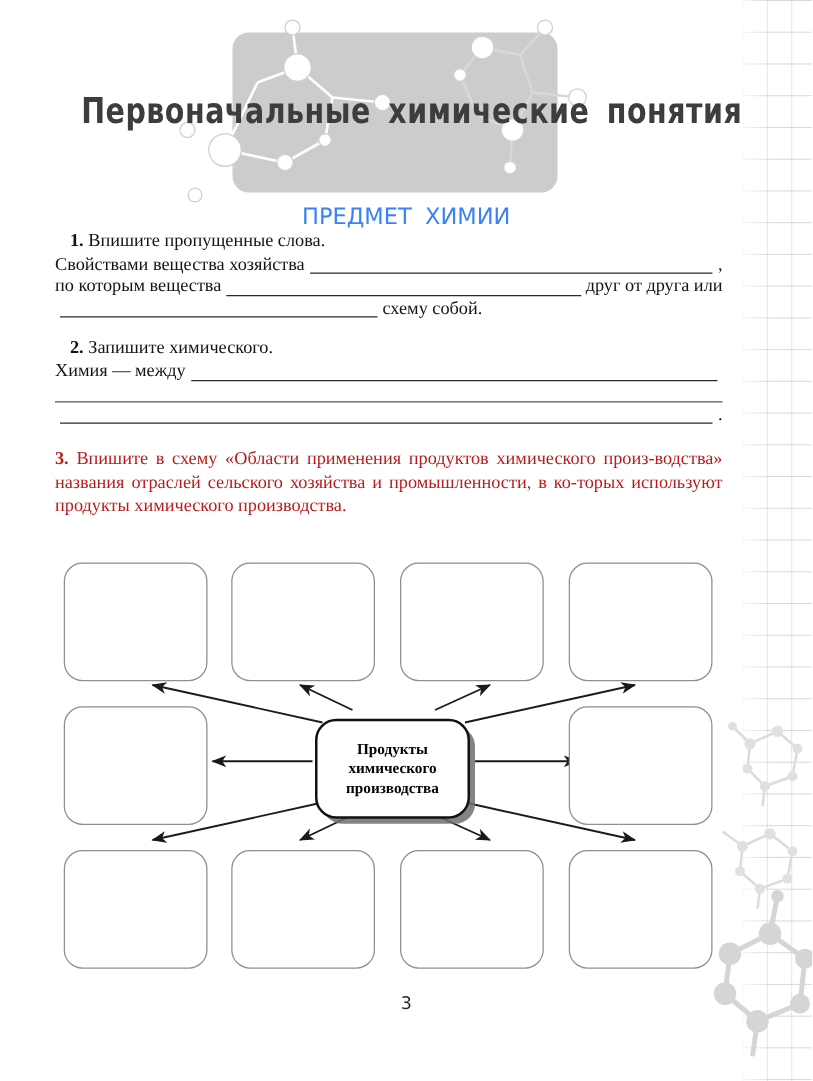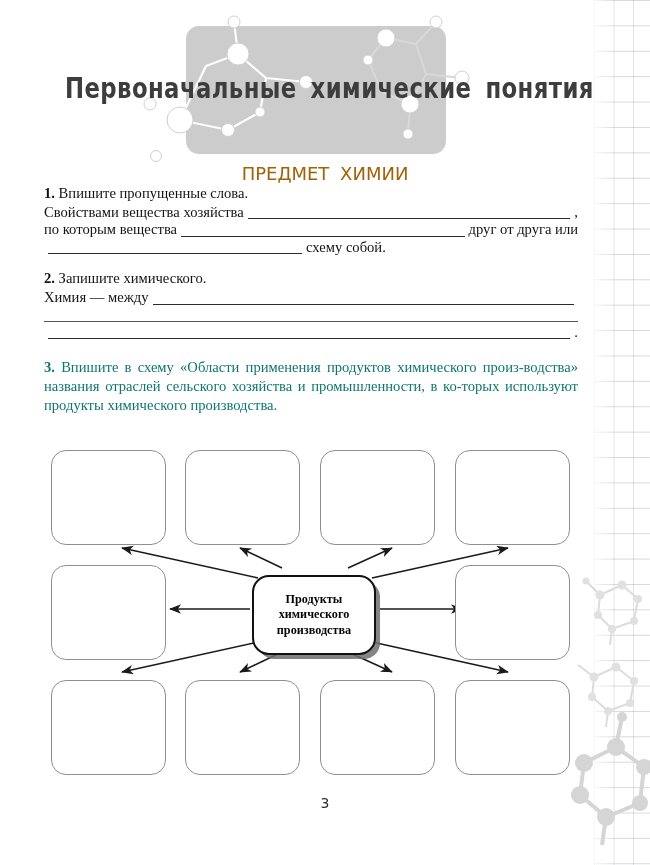"ПРЕДМЕТ ХИМИИ" .page-subtitle { color: #a16207 -> #3b82f6 }
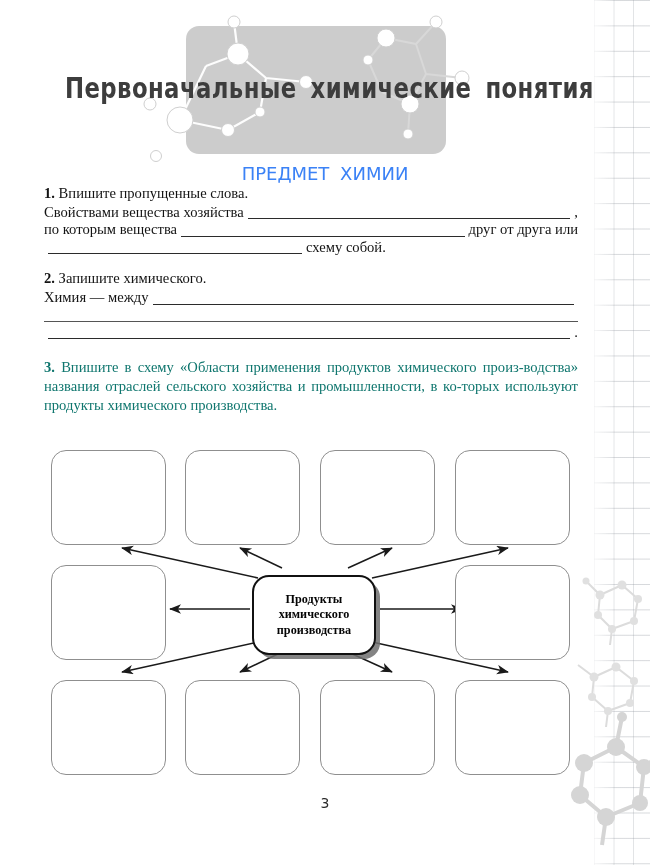"1. Впишите пропущенные слова." .task-head { margin: 0 0 4px 0 -> 0 0 4px 12px }
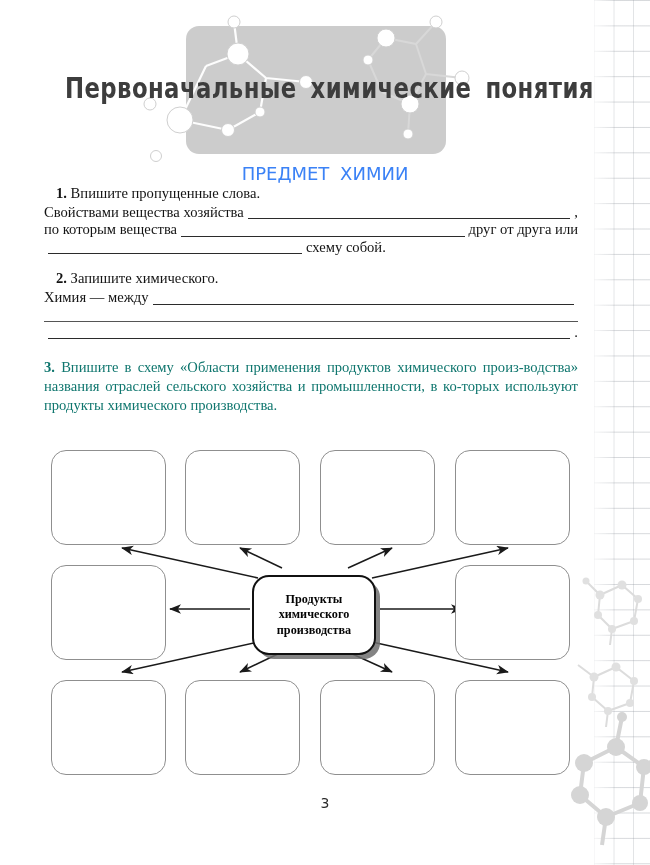"3. Впишите в схему «Области" .just { color: #0f766e -> #b91c1c }
